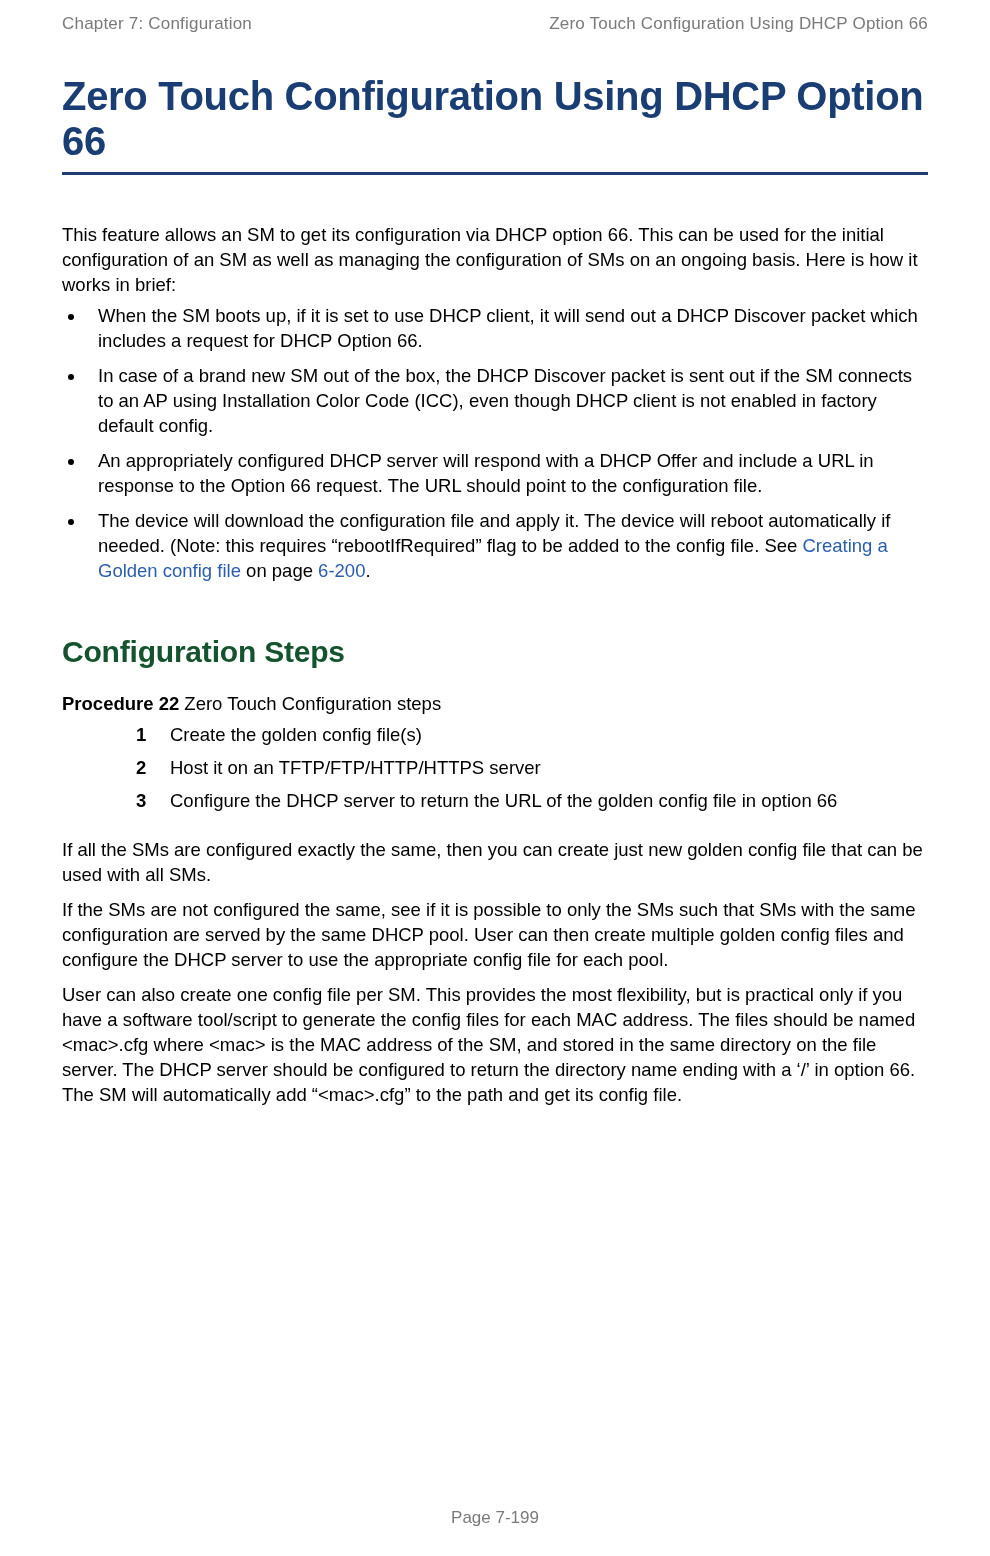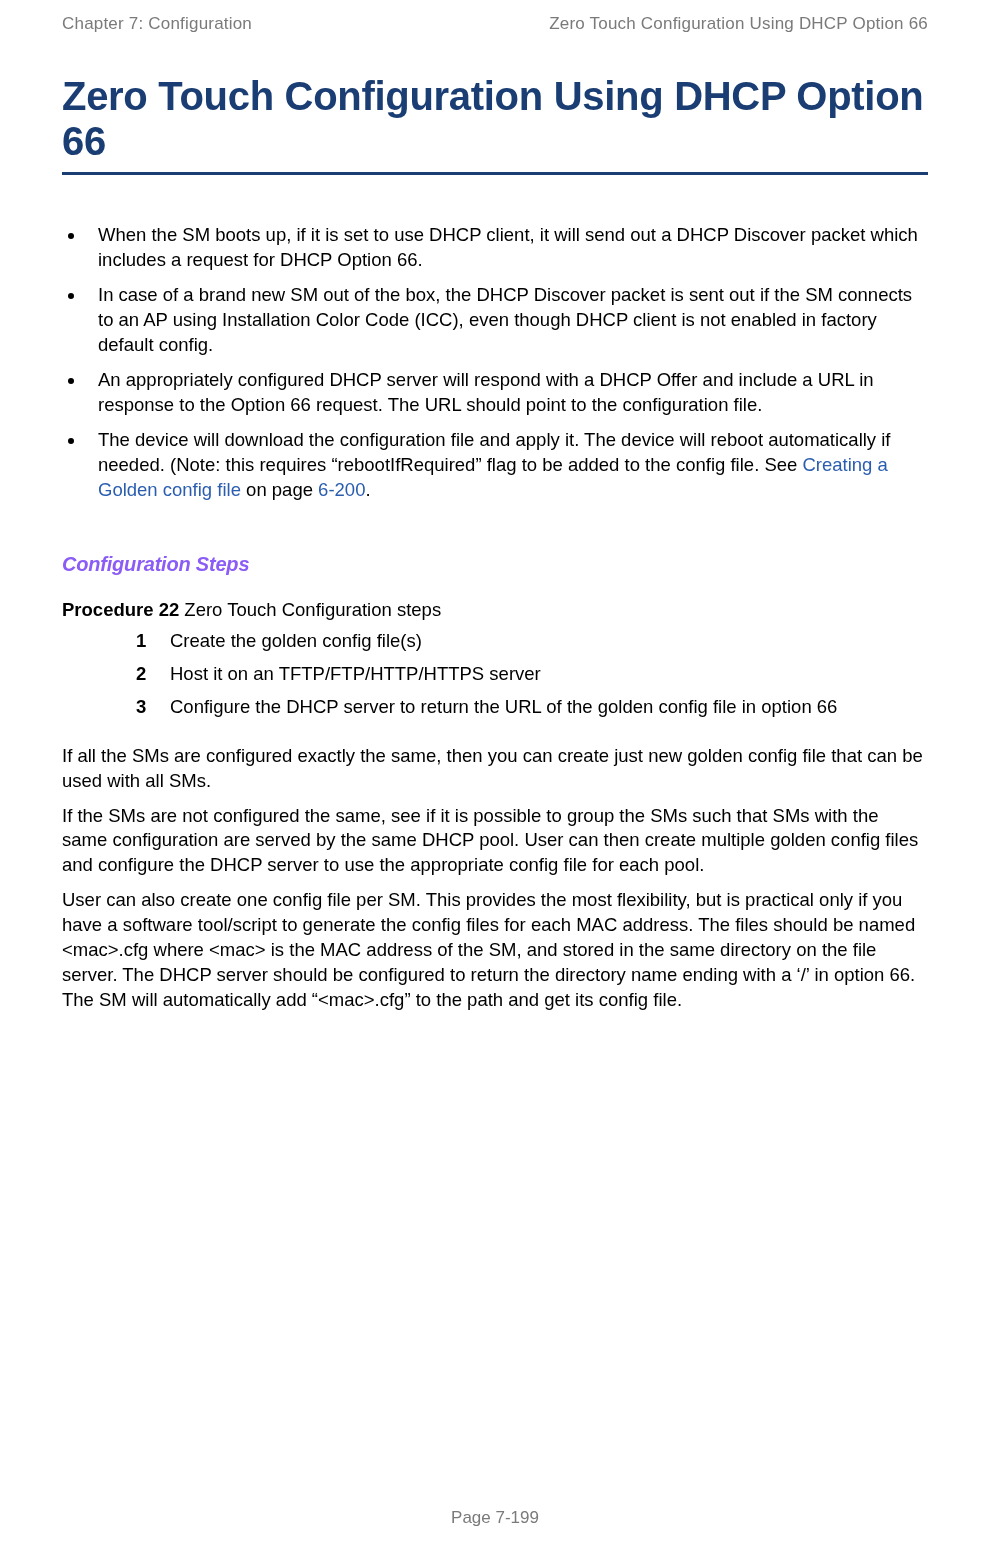"This feature allows an SM" p { html: none -> <p>This feature allows an SM to get its configuration via DHCP option 66. This can be used for the initial configuration of an SM as well as managing the configuration of SMs on an ongoing basis. Here is how it works in brief:</p> }
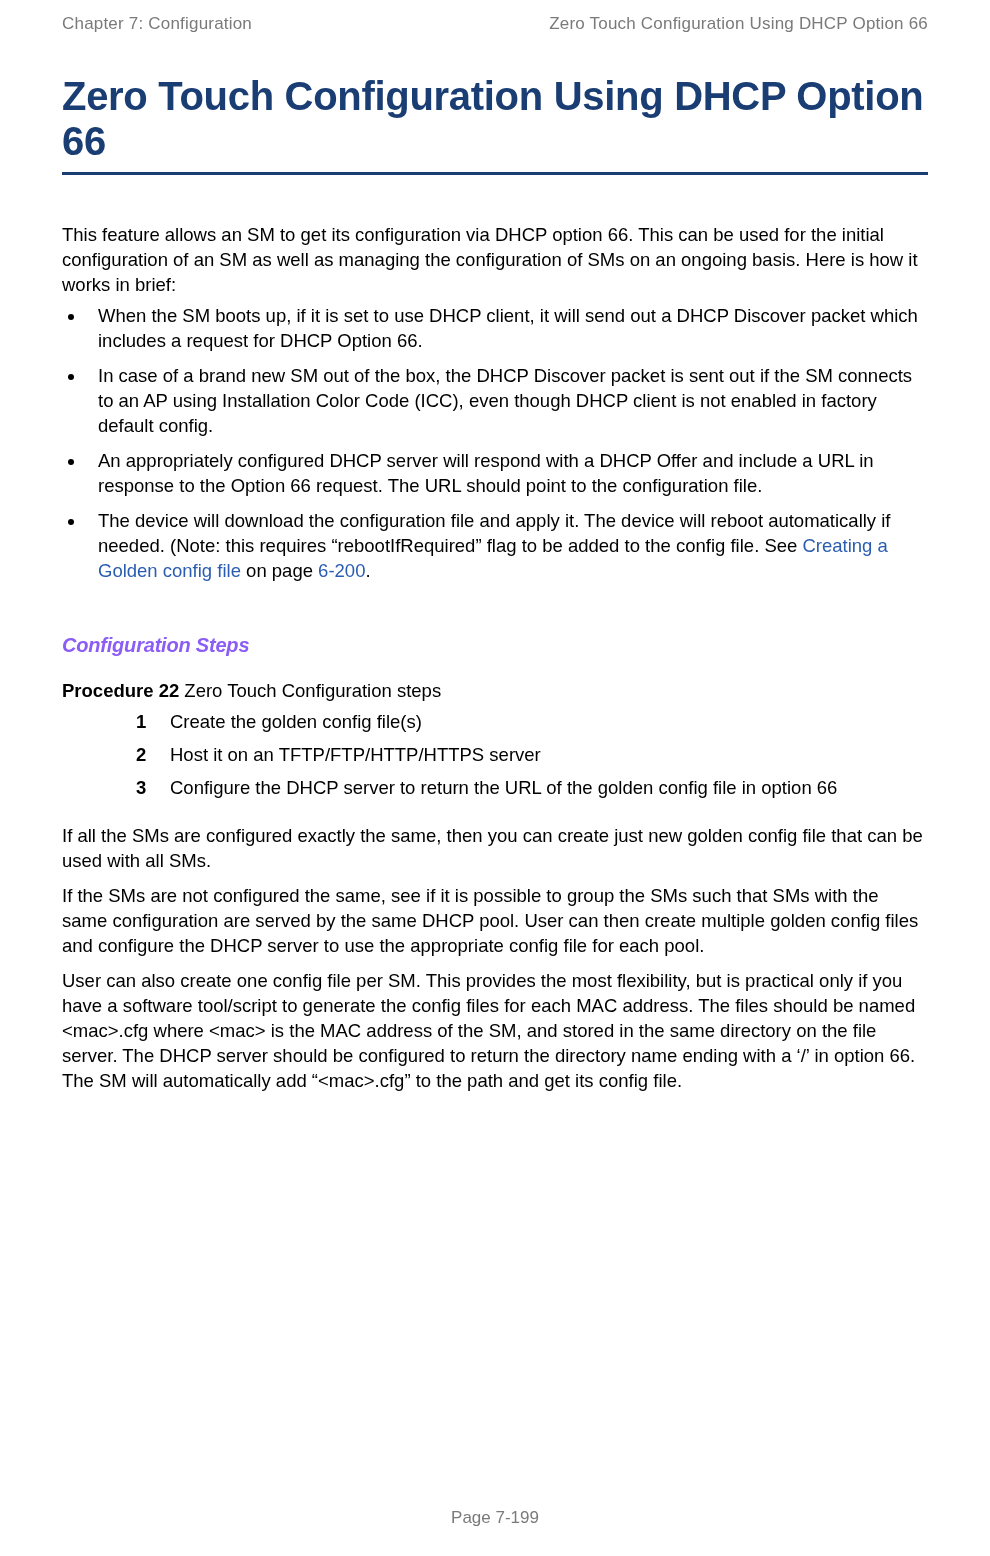"Configuration Steps" h2.section { color: #8b5cf6 -> #14532d; font-size: 20px -> 30px; font-style: italic -> none }
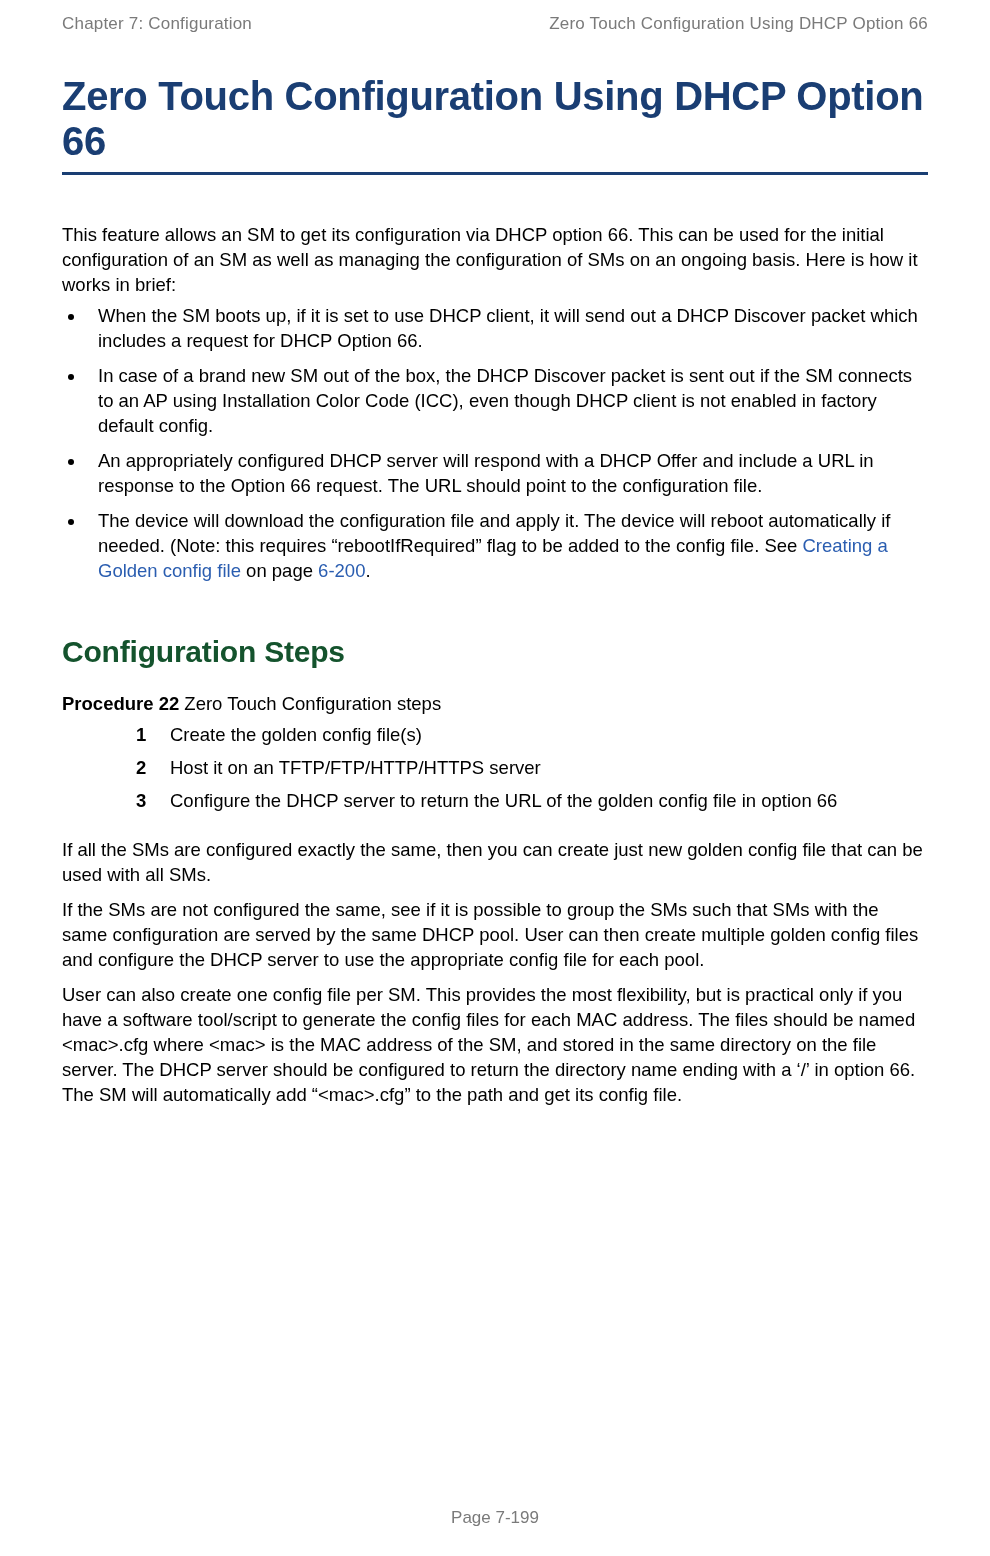"If the SMs are not" p.para { text: group -> only }
